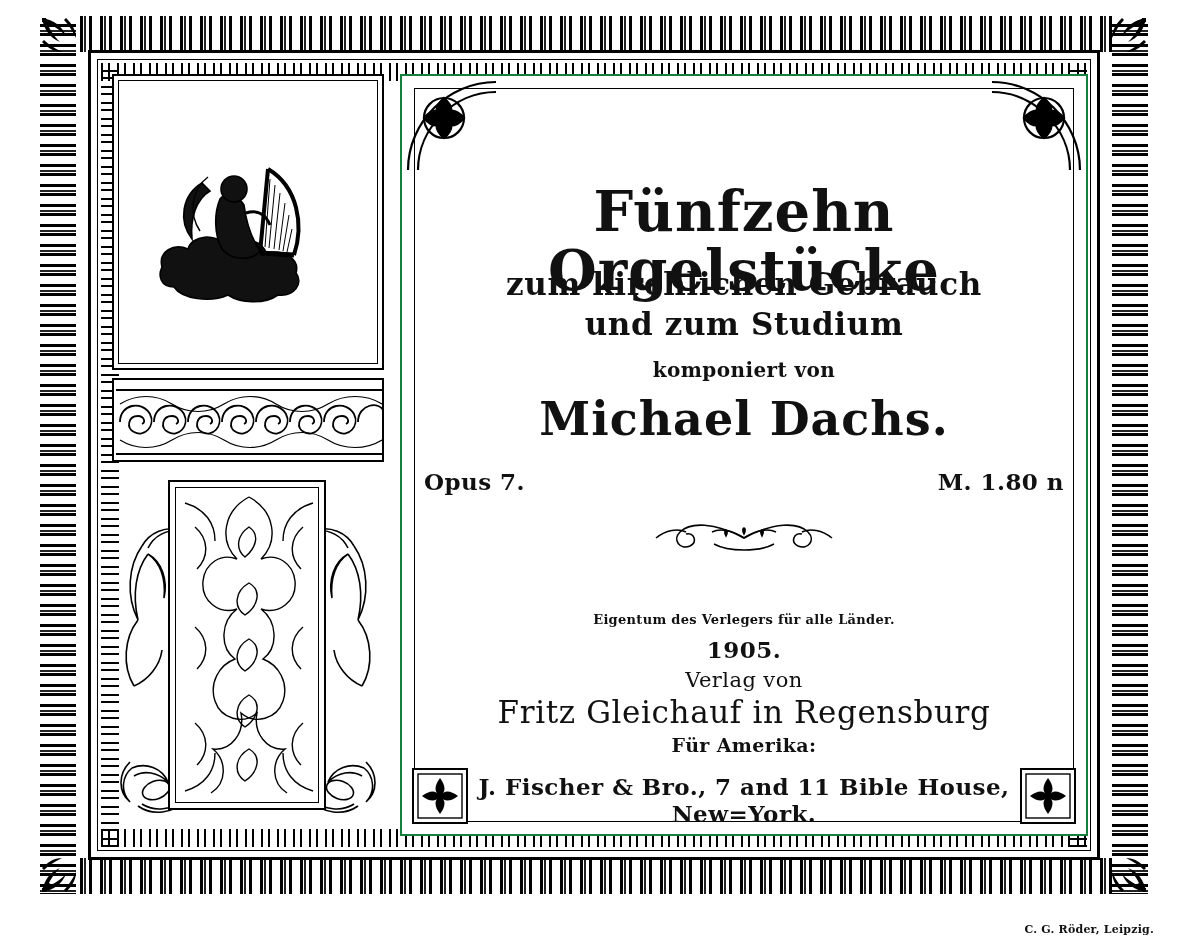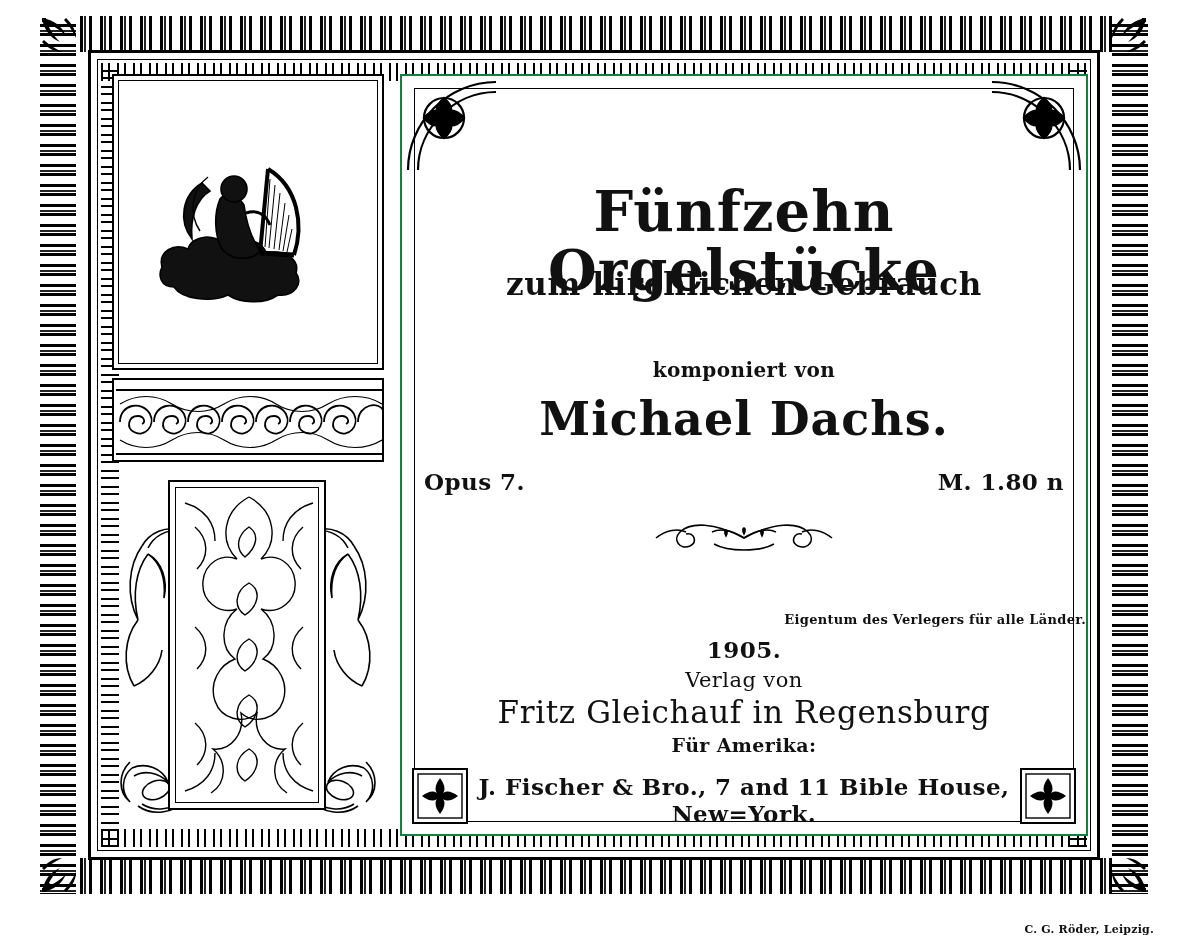"und zum Studium" div.textblock { html: none -> <div>und zum Studium</div> }
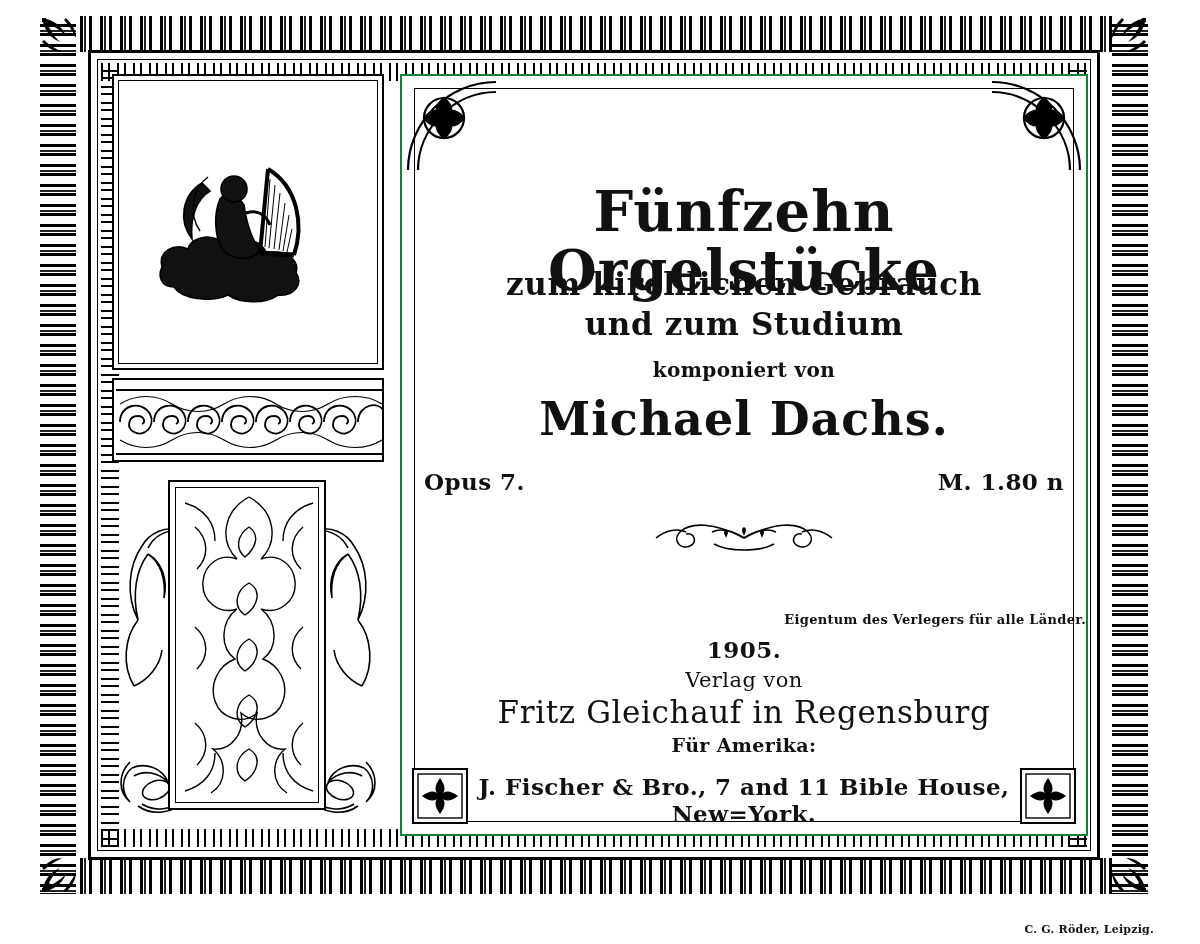"Eigentum des Verlegers für alle" .copyright-line { text-align: right -> none }
